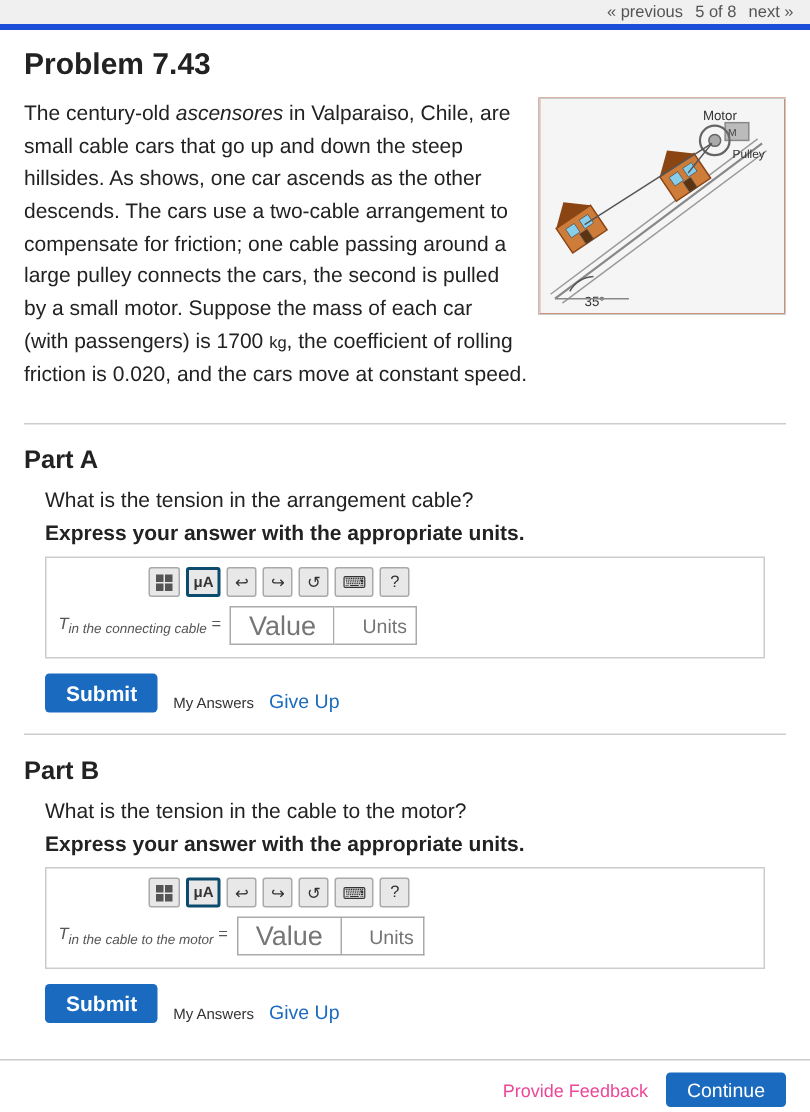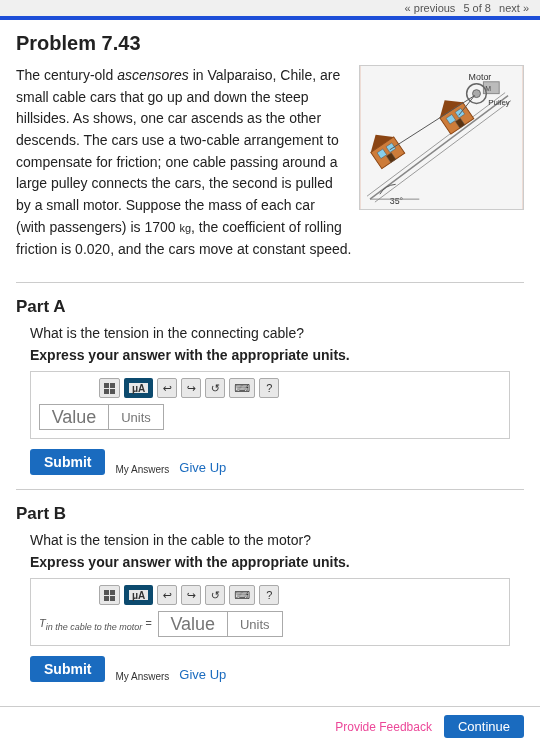"What is the tension in the connecting" p.part-question { text: connecting -> arrangement }
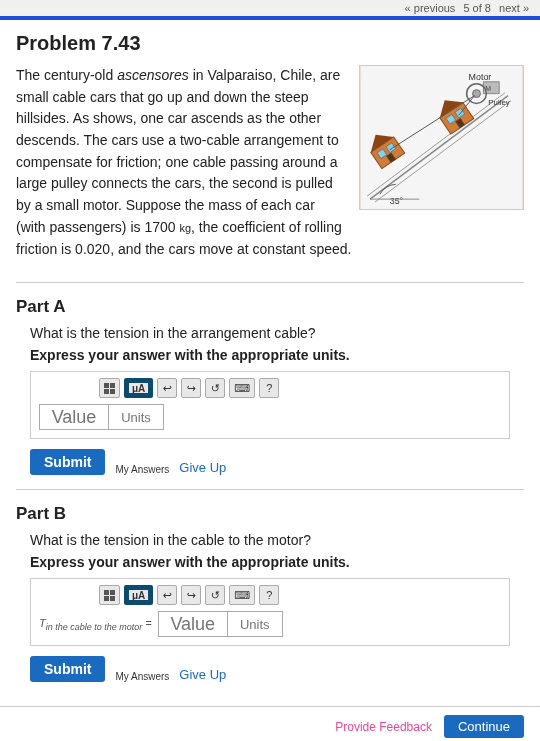"μA" .ua-badge { border: 5px solid #0c4a6e -> 2px solid #0c4a6e }
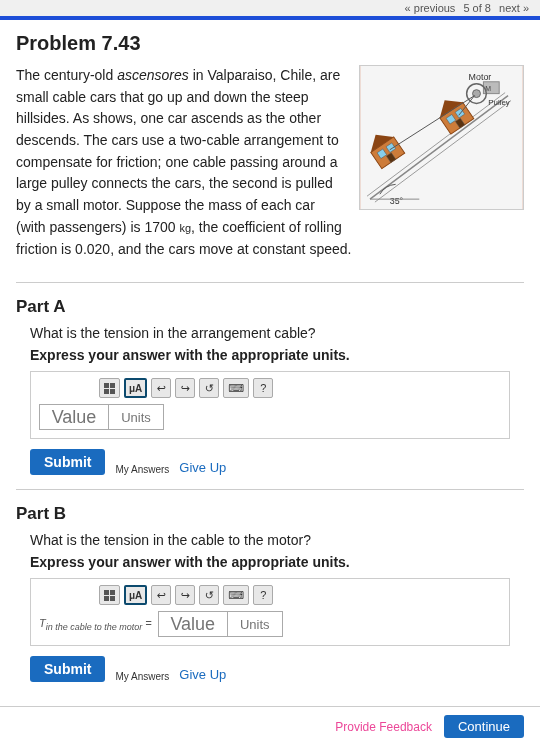"Tin the connecting cable =" span.field-label { html: none -> <span> <em>T</em><sub>in the connecting cable</sub> = </span> }
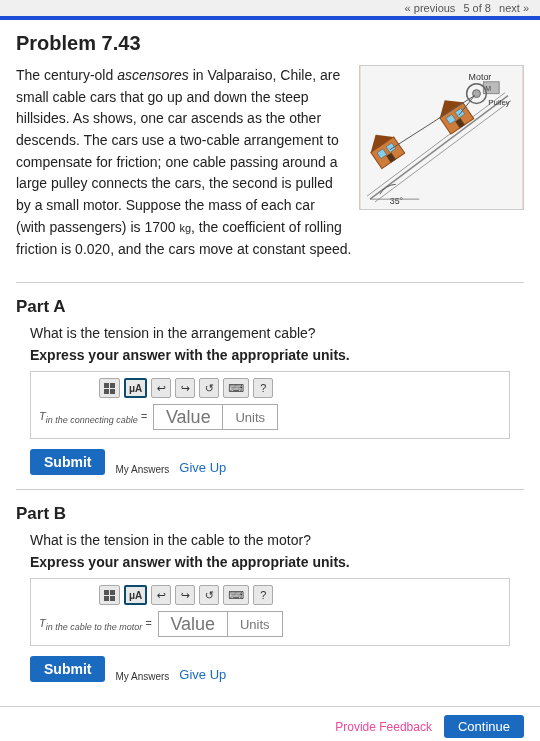"Units" .units-input { text-align: center -> right }
